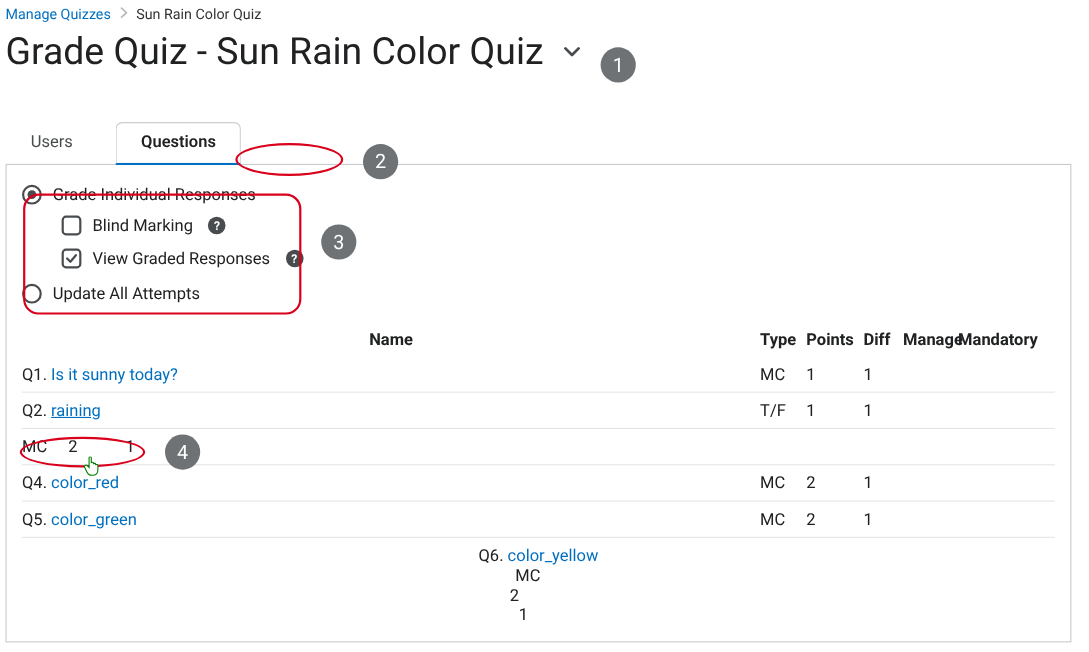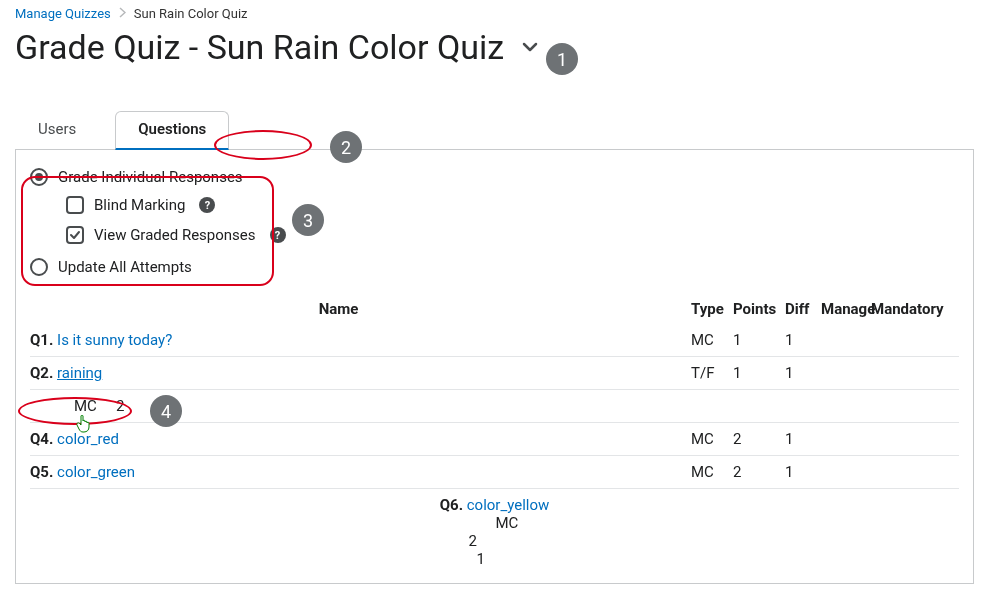"Manage Quizzes" .page { padding: 4px 16px 0 15px -> 4px 16px 0 5px }
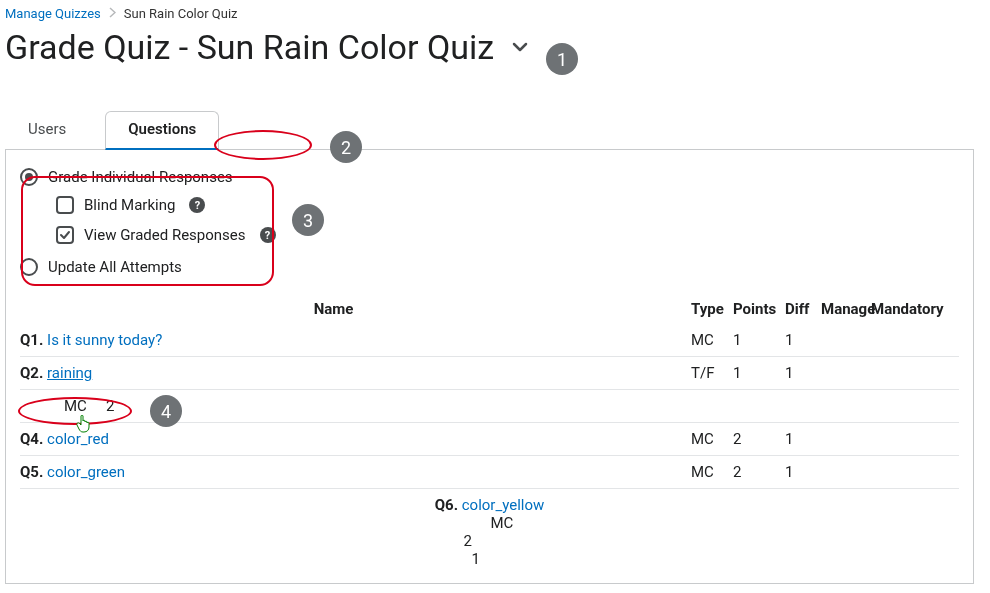"Type" .col-type { margin-left: 44px -> none }
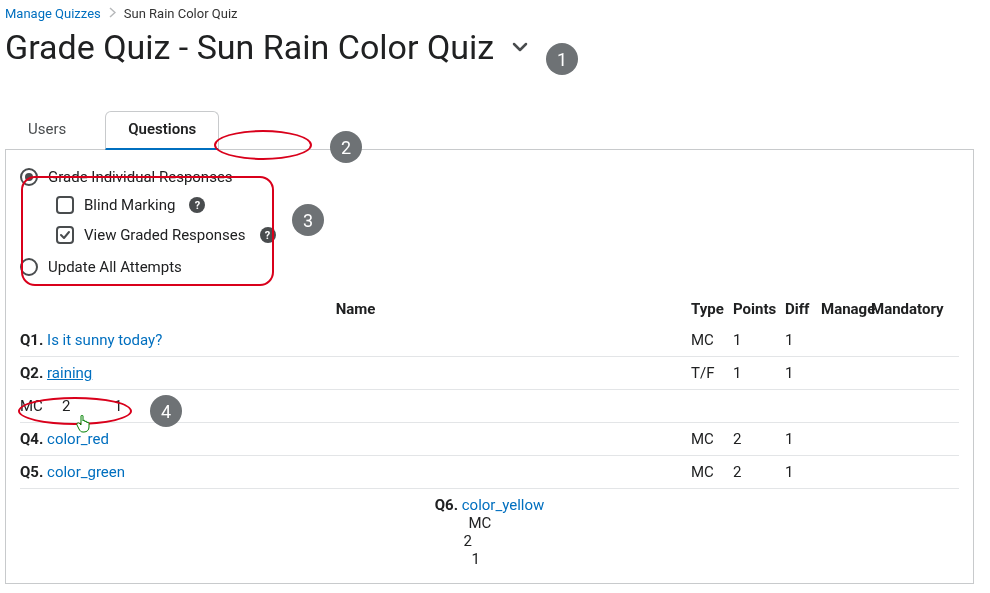"Q1." .q-row .qnum { font-weight: 700 -> 400 }
